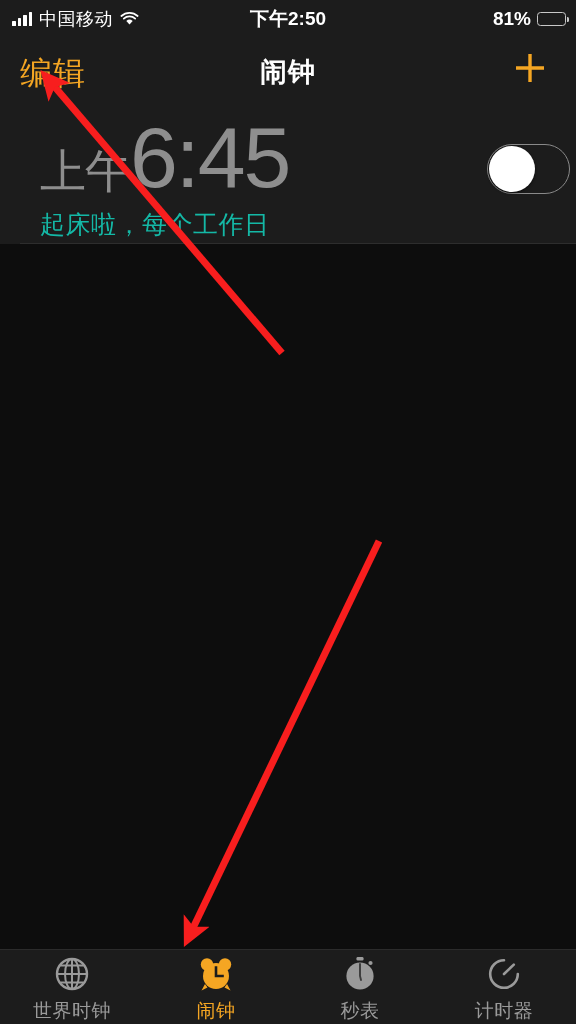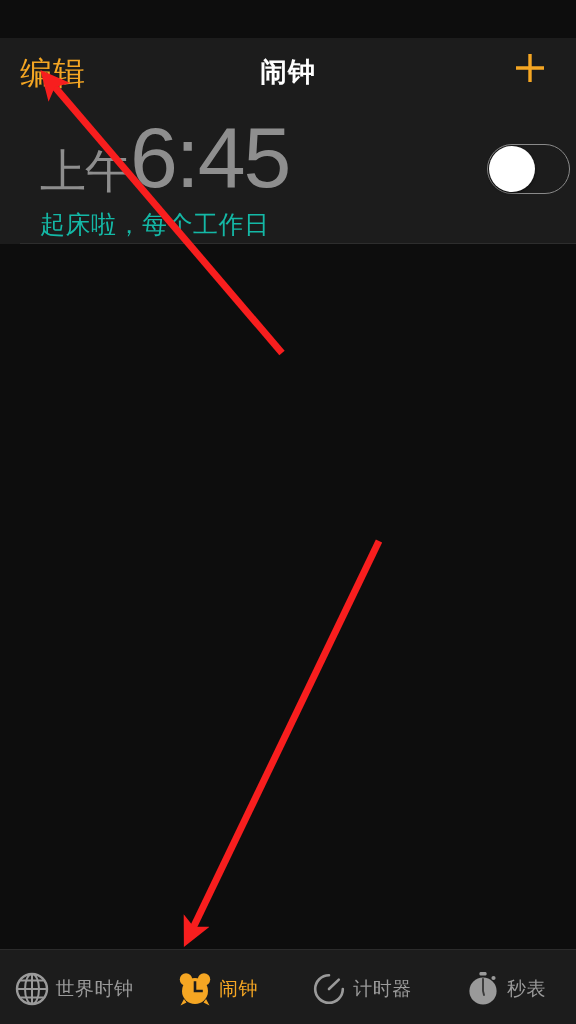"中国移动" div { html: none -> <div> <div> <span> <i></i> <i></i> <i></i> <i></i> </span> <span>中国移动</span> <span> <svg> <path></path> <path></path> <path></path> </svg> </span> </div> <div>下午2:50</div> <div> <span>81%</span> <span> <span></span> </span> </div> </div> }
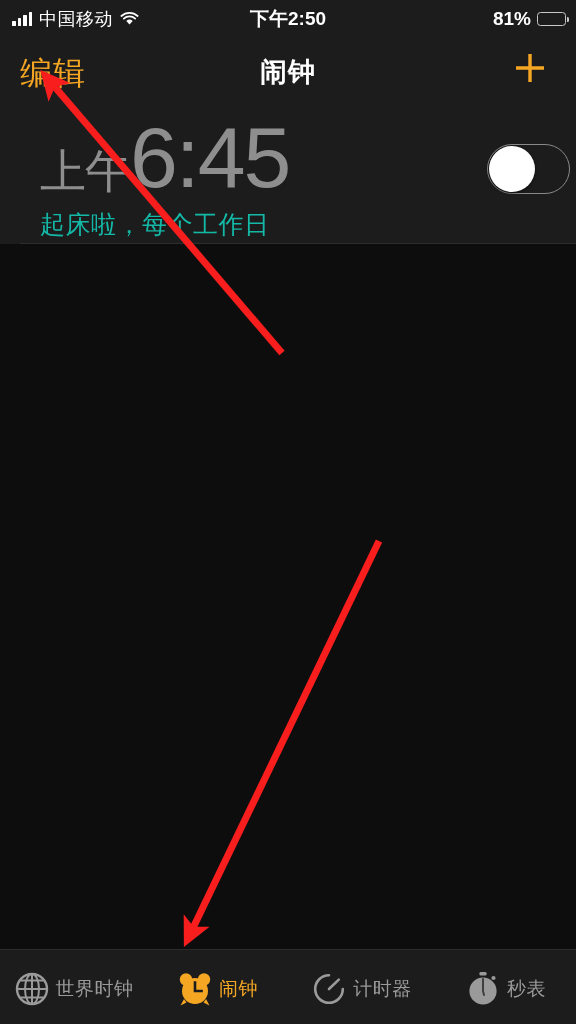"世界时钟" .tab-item { flex-direction: row -> column; justify-content: center -> space-between }
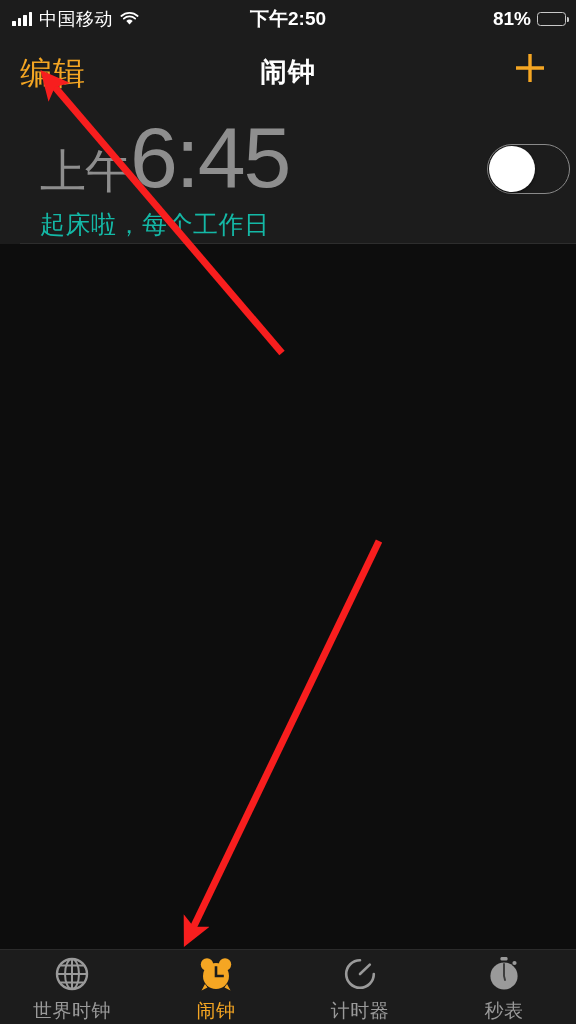"计时器" div.tab-item { order: before "秒表" -> after "秒表" }
